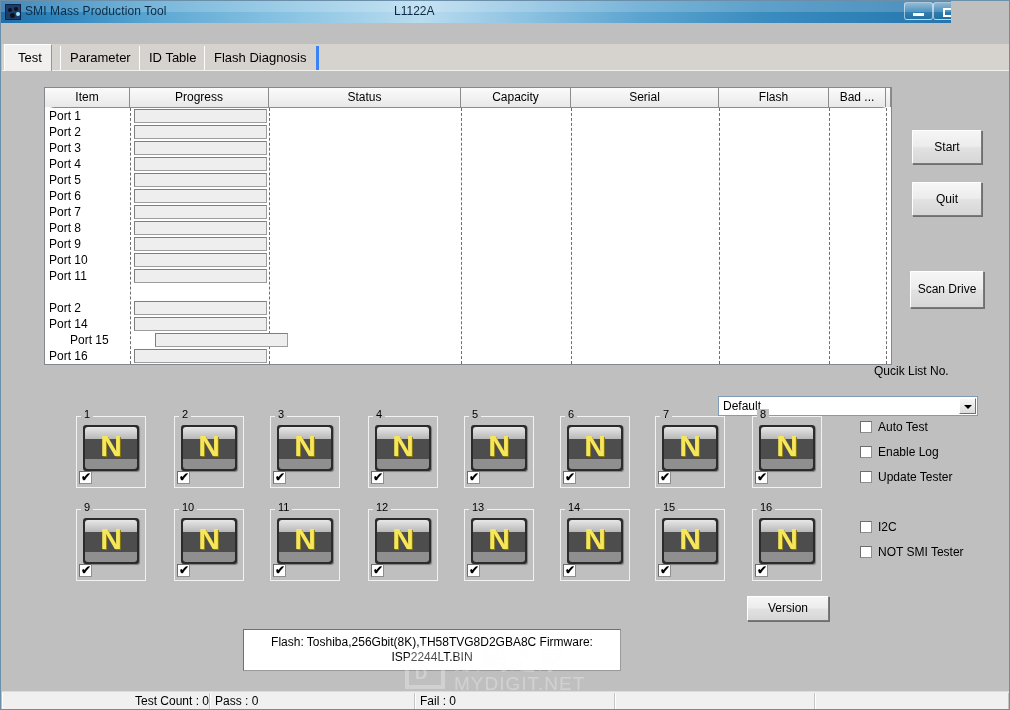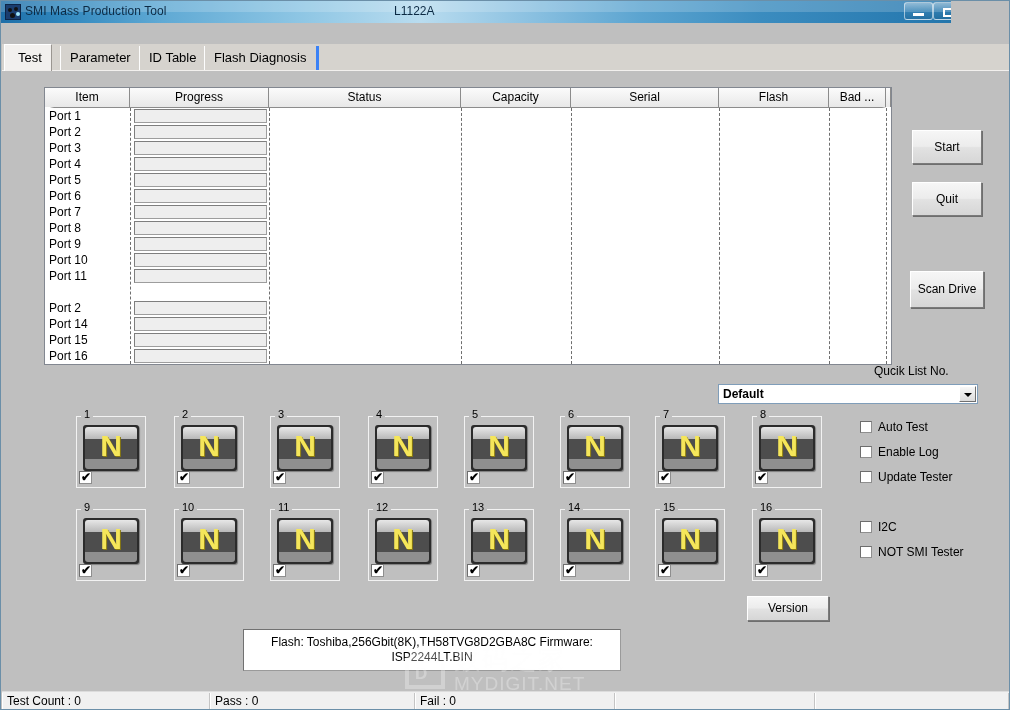"Port 15" div.grow { margin-left: none -> 21px }
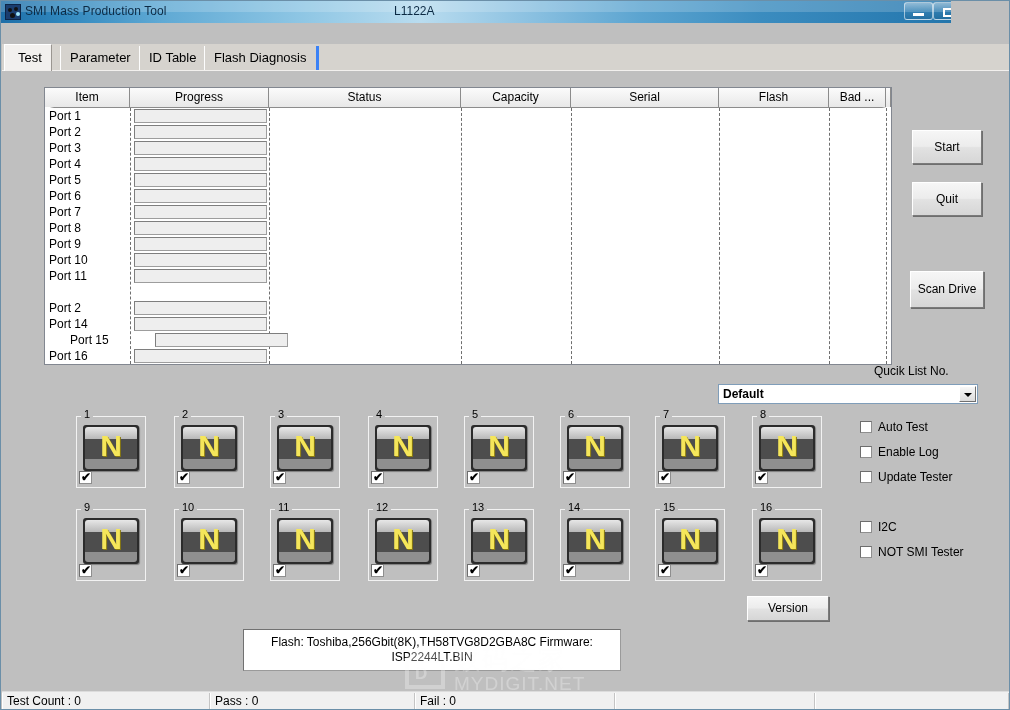"Default" #quick-combo { font-weight: bold -> none; top: 313px -> 325px }
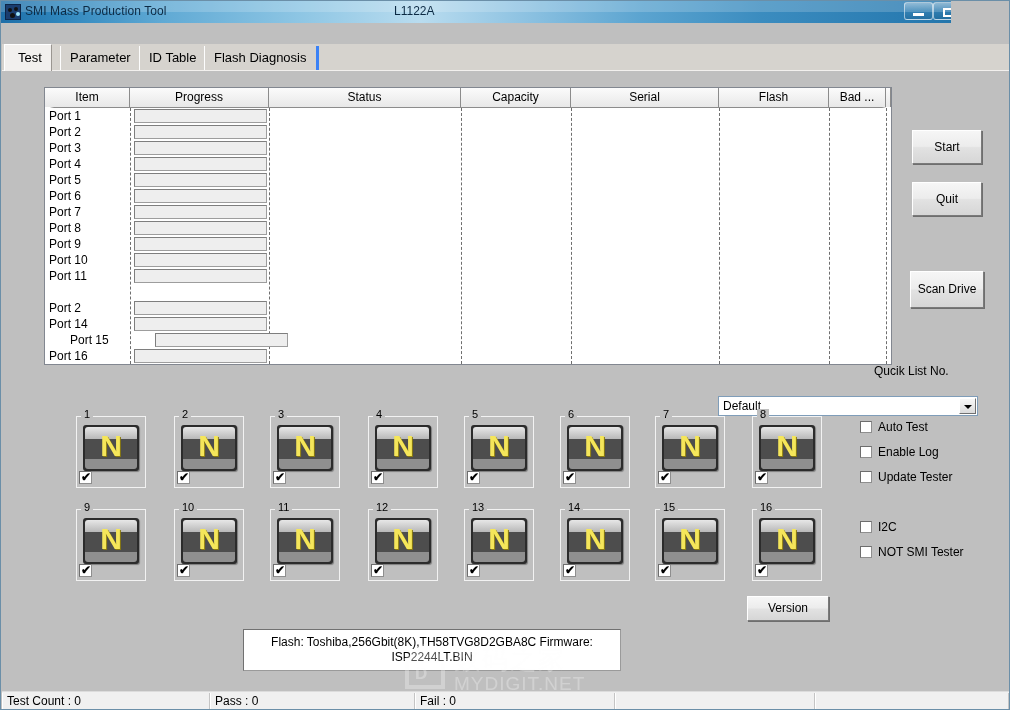"Test Count : 0" div.spanel { text-align: none -> right }
